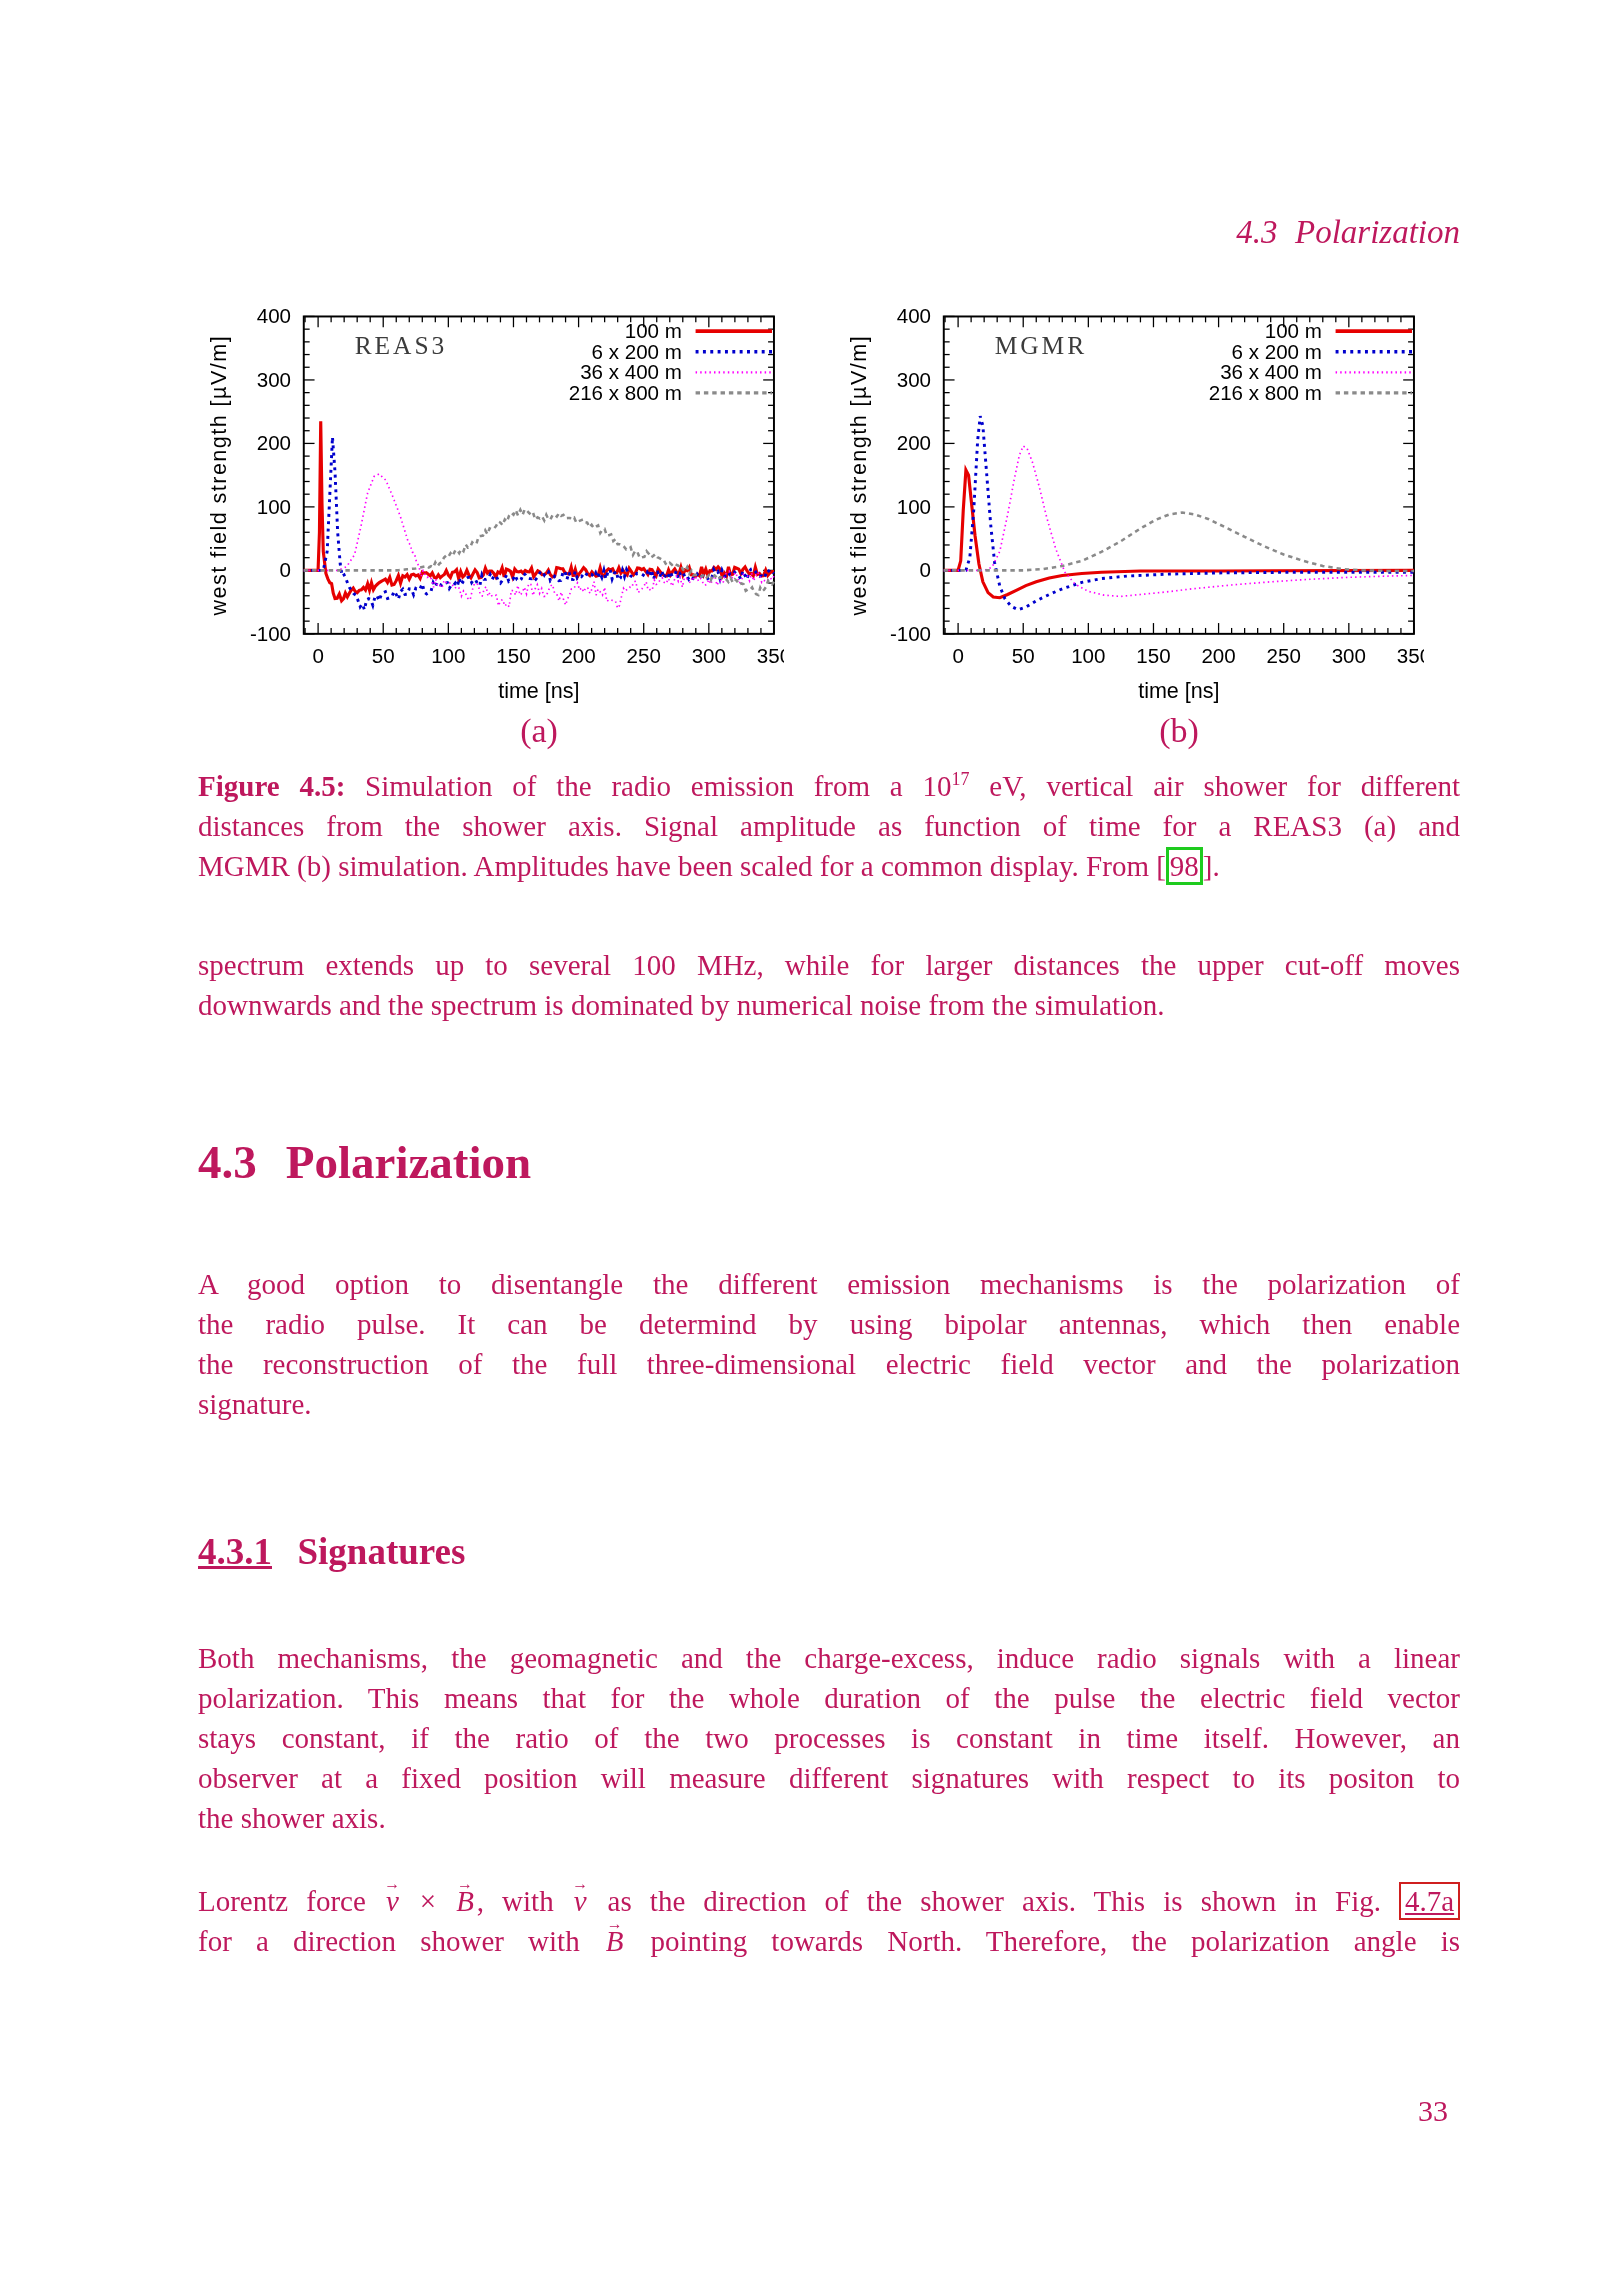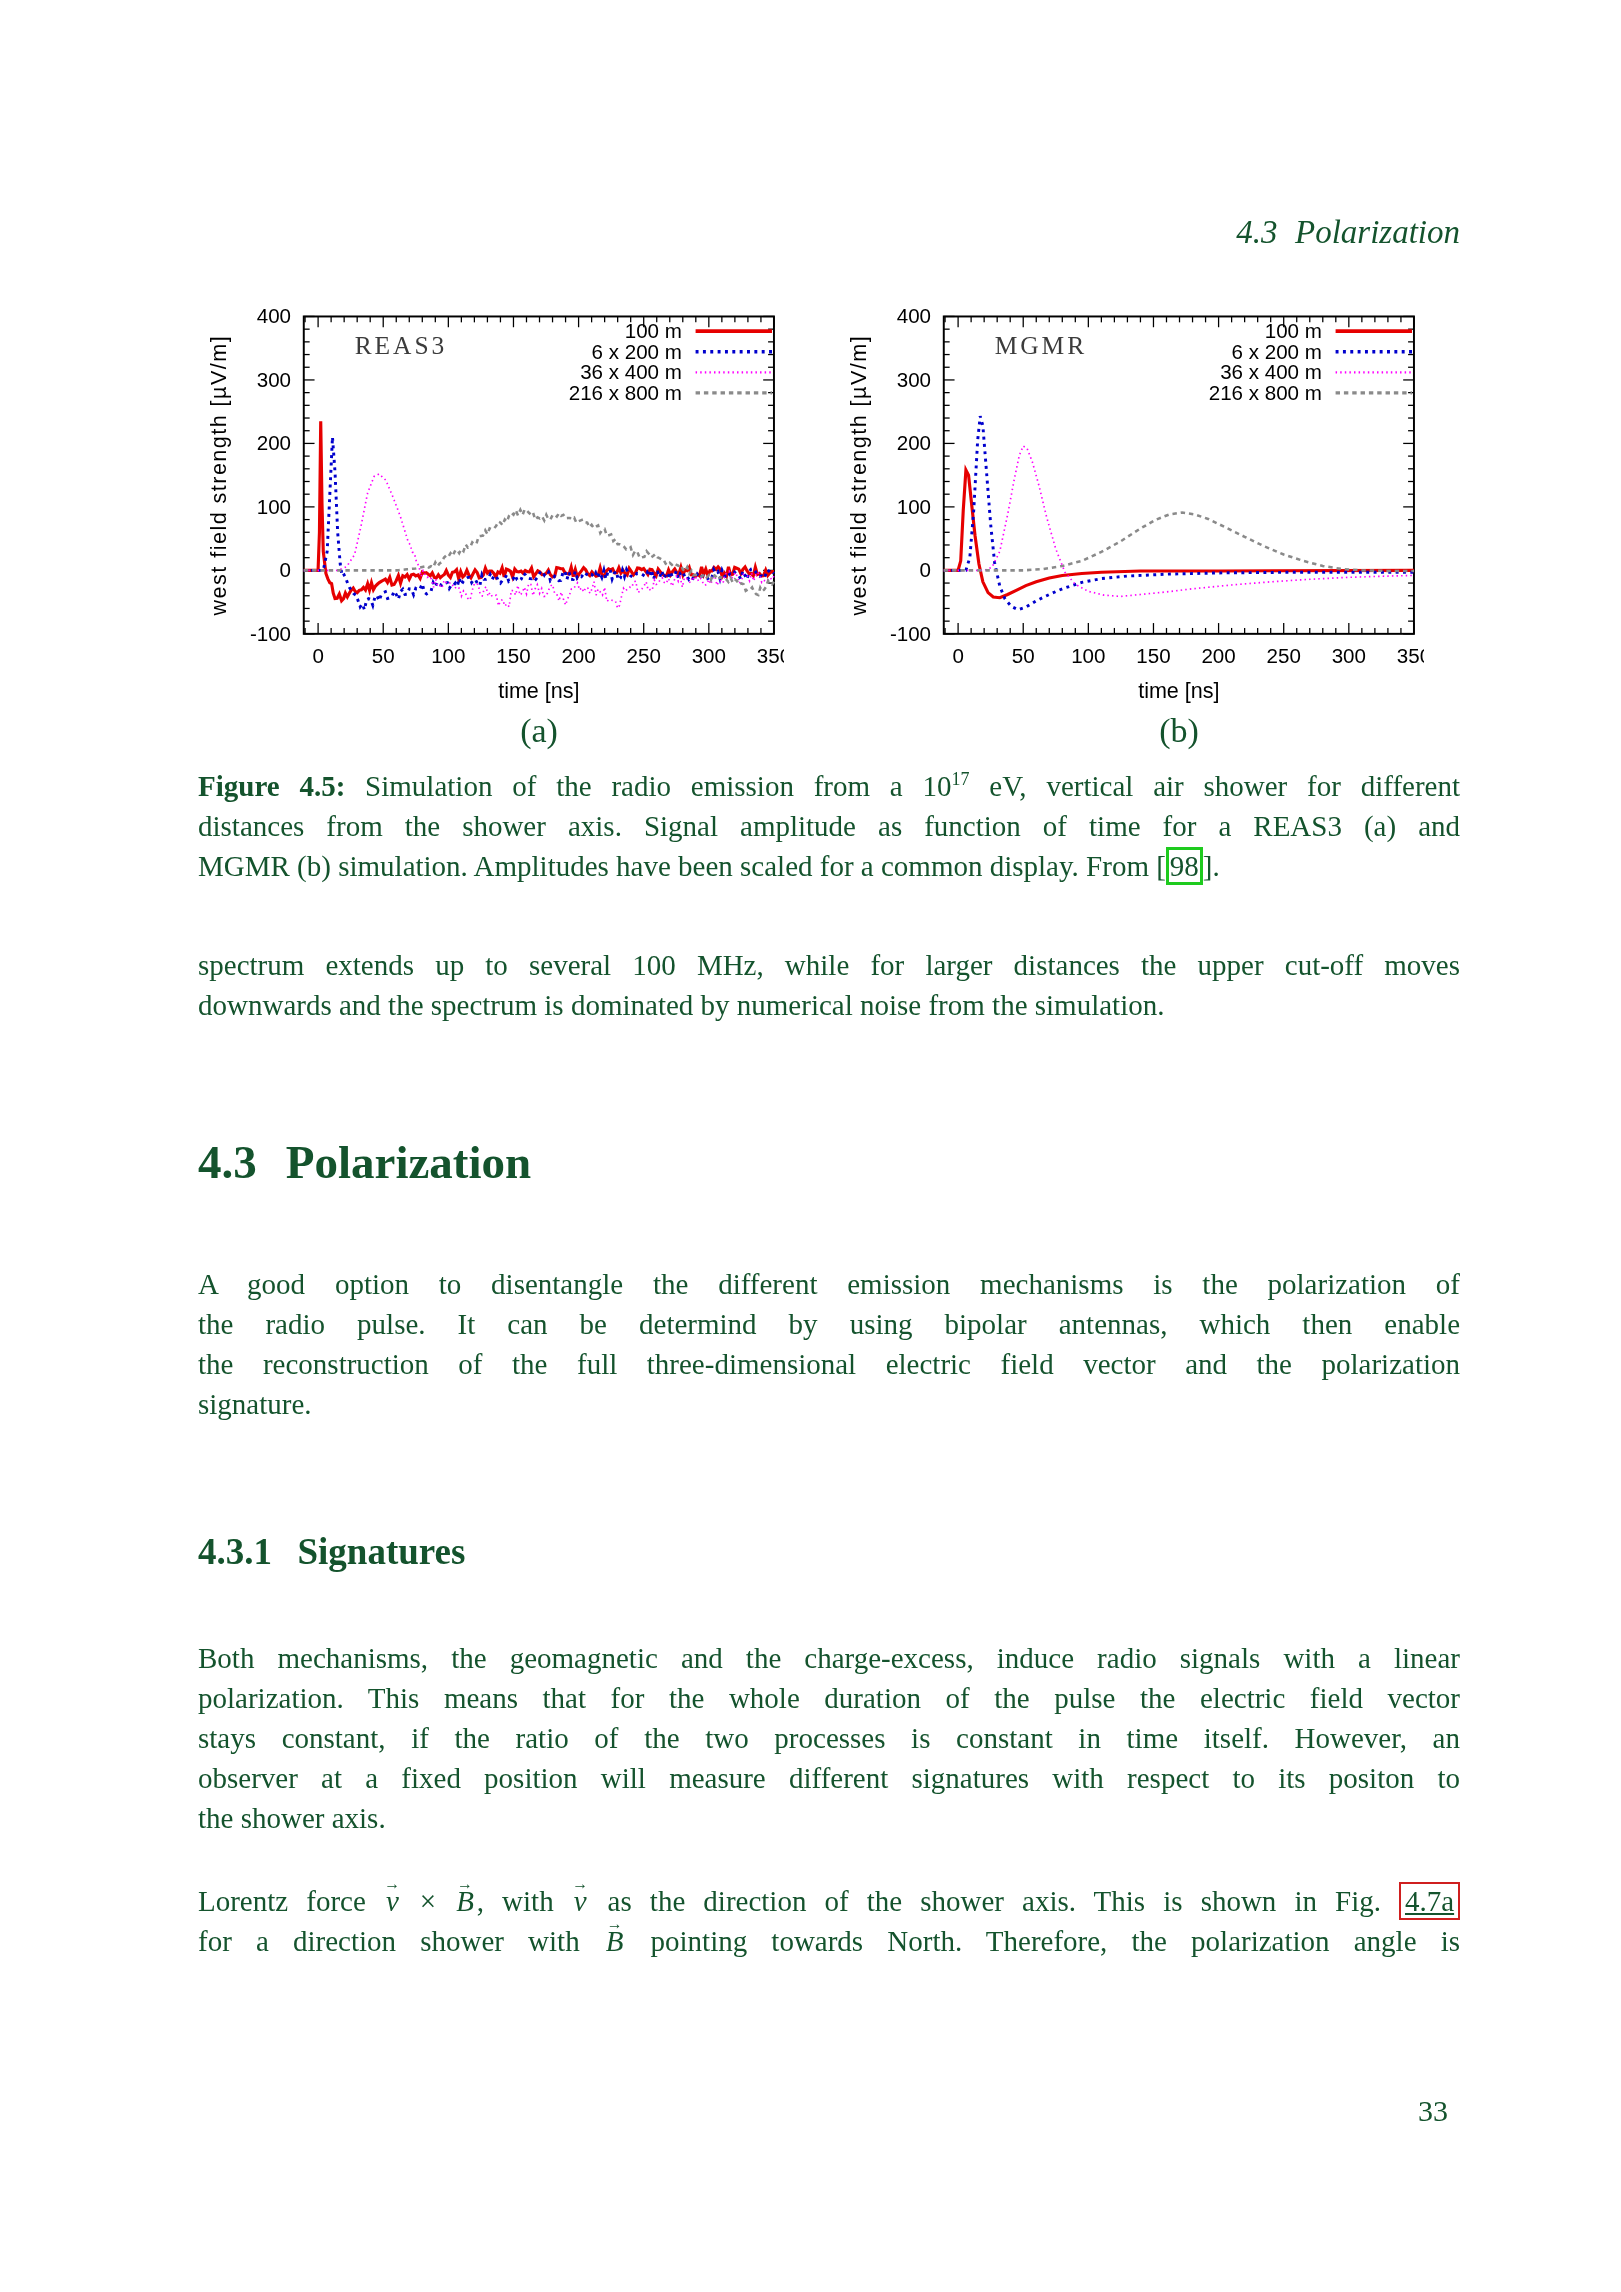"4.3 Polarization" .page { color: #14532d -> #be185d }
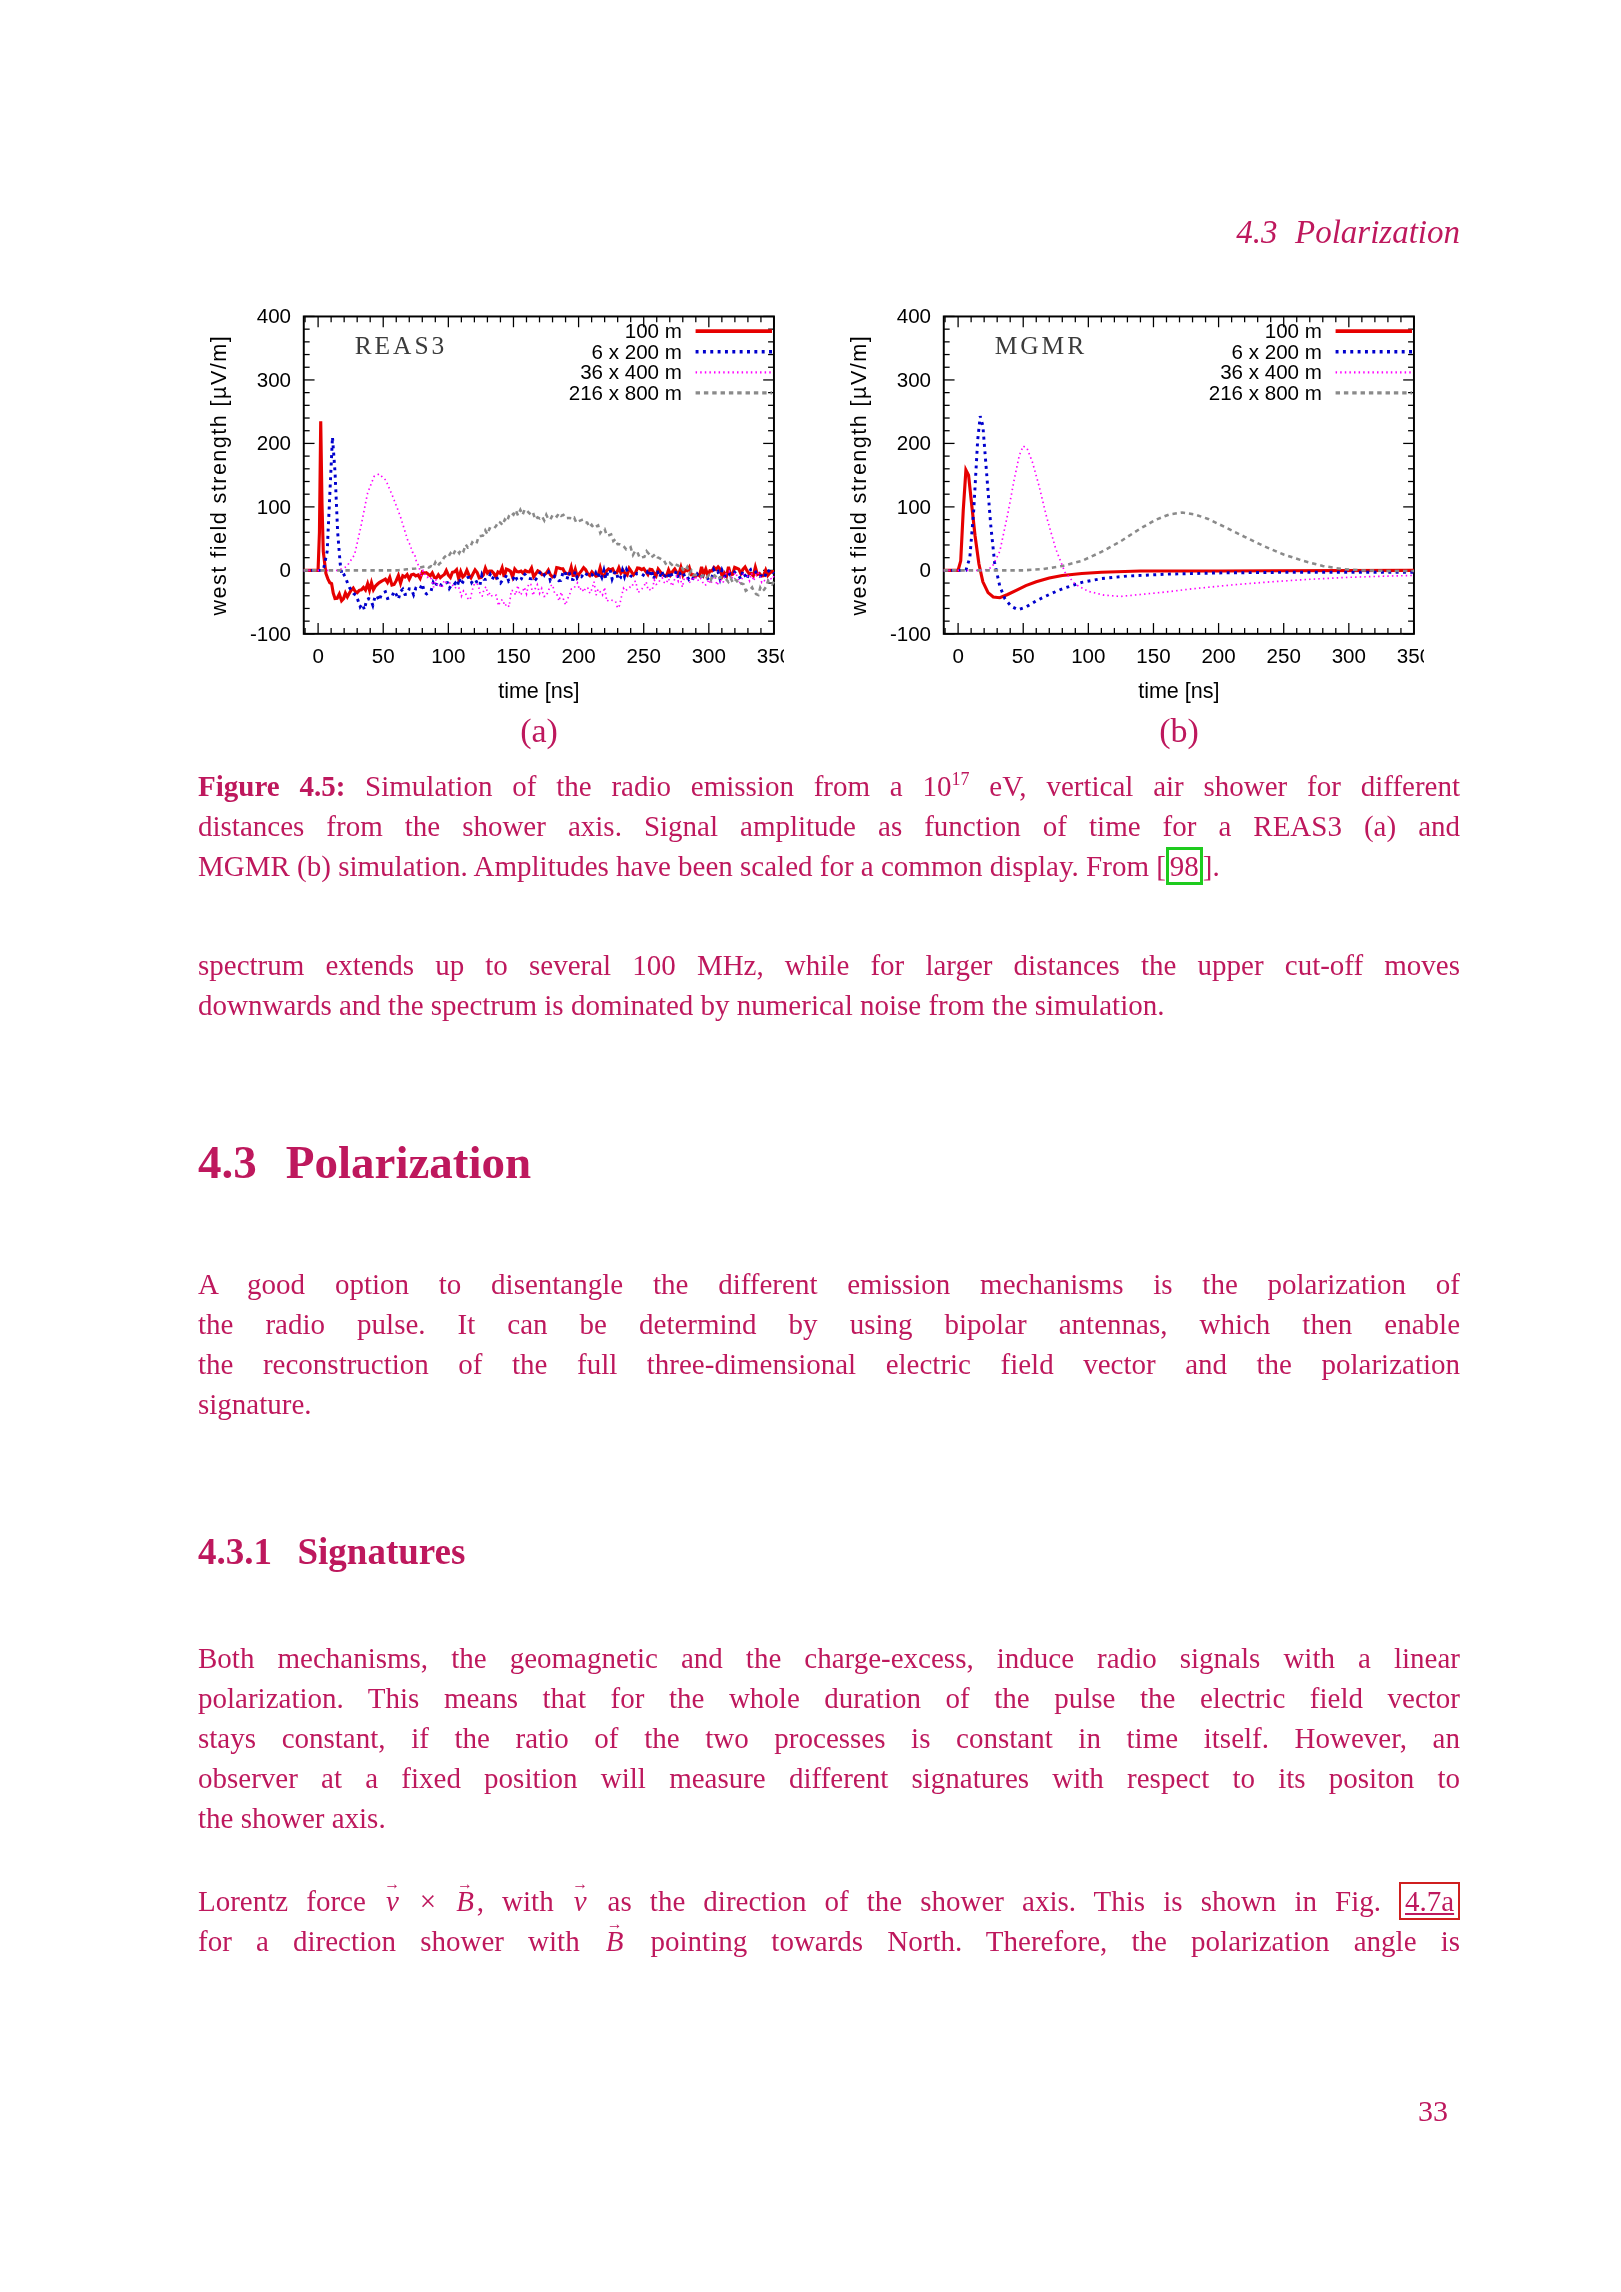"4.3.1" .subsection-h .hnum { text-decoration: none -> underline }
